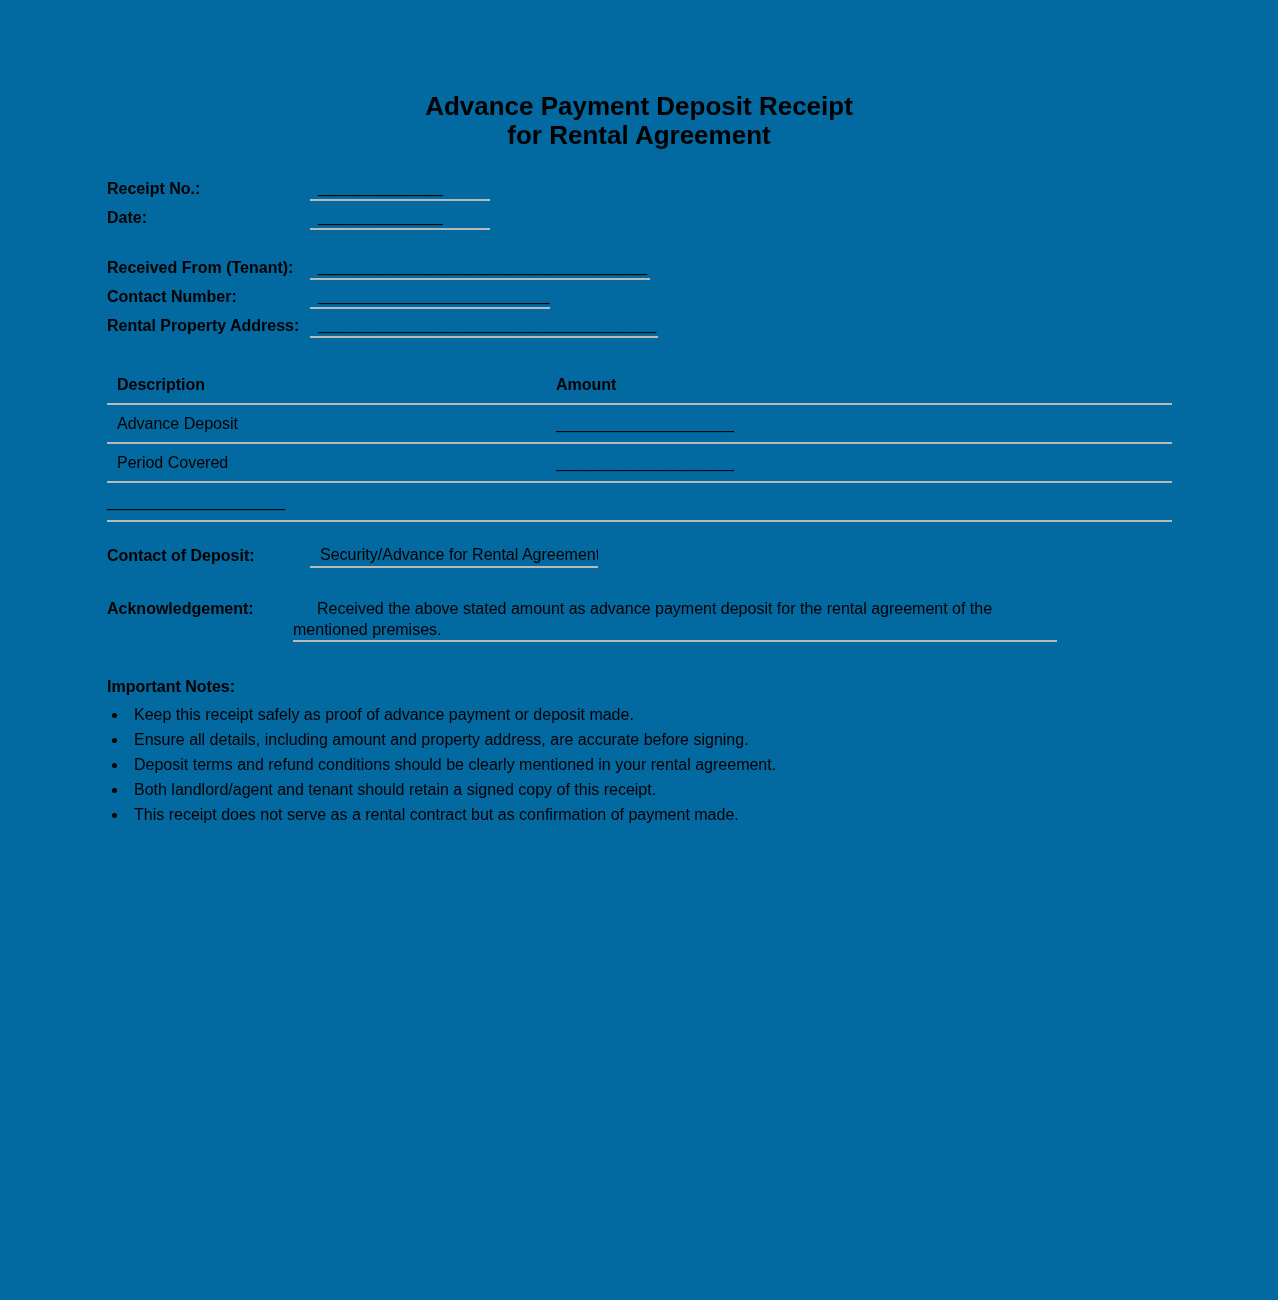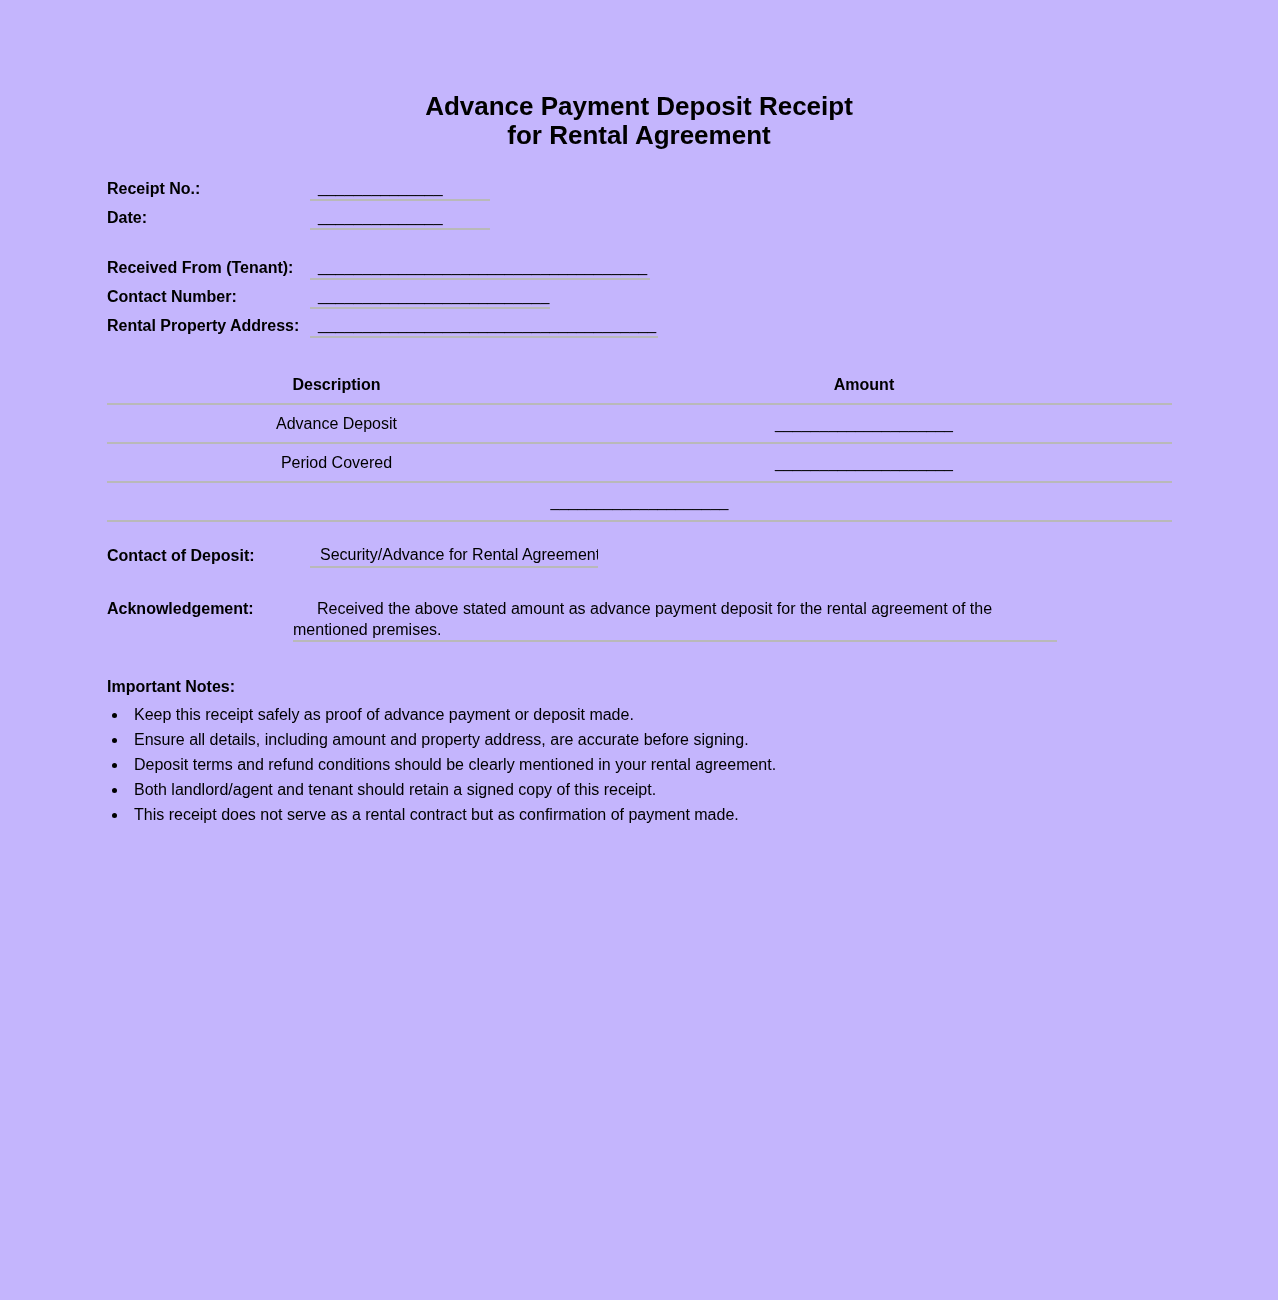"Advance Payment Deposit Receipt" .page { background: #c4b5fd -> #0369a1 }
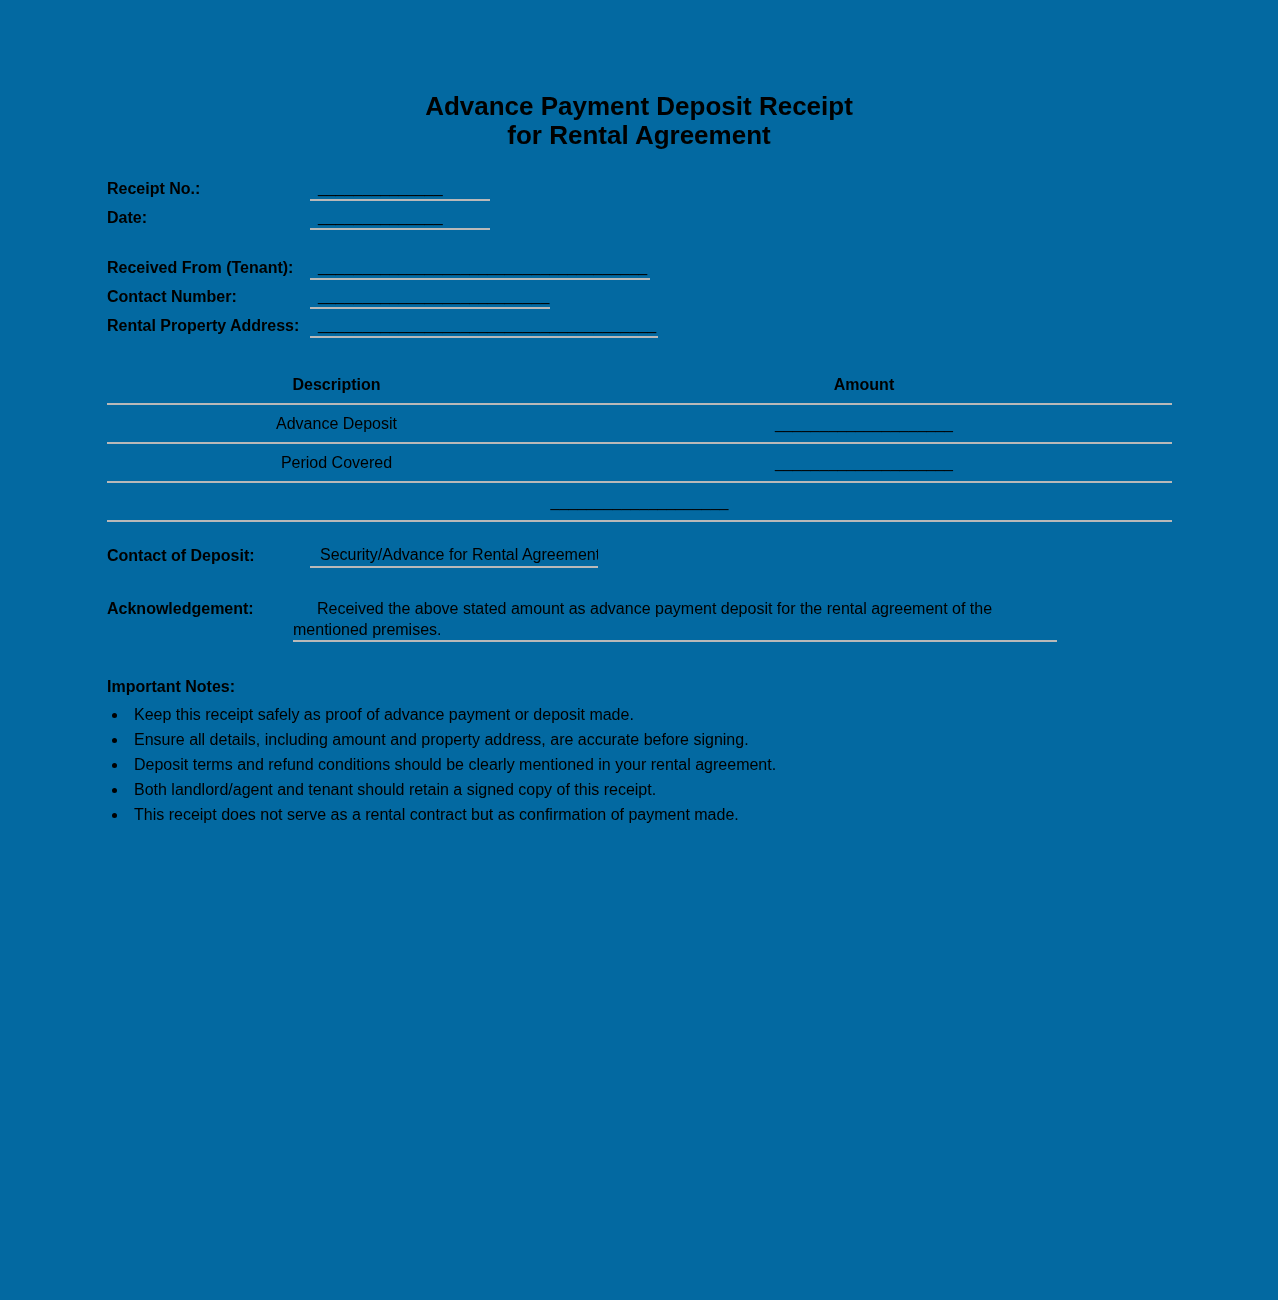"Description" .trow { text-align: center -> none }
